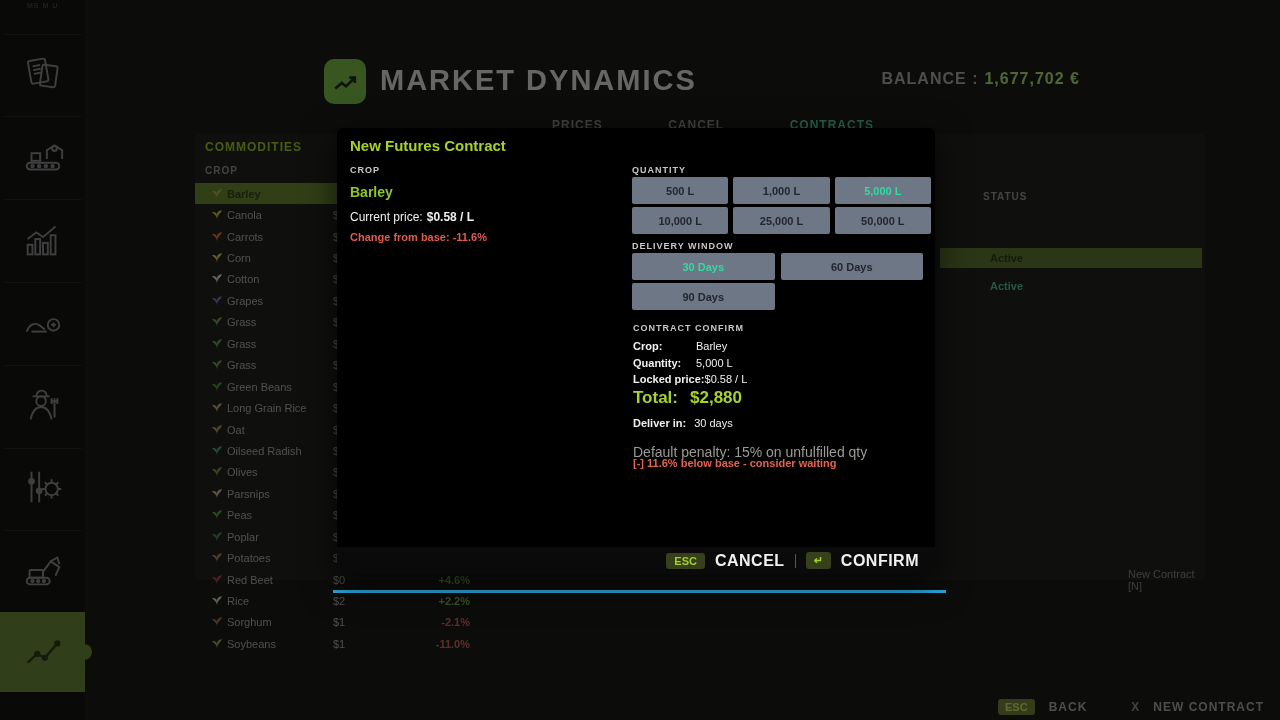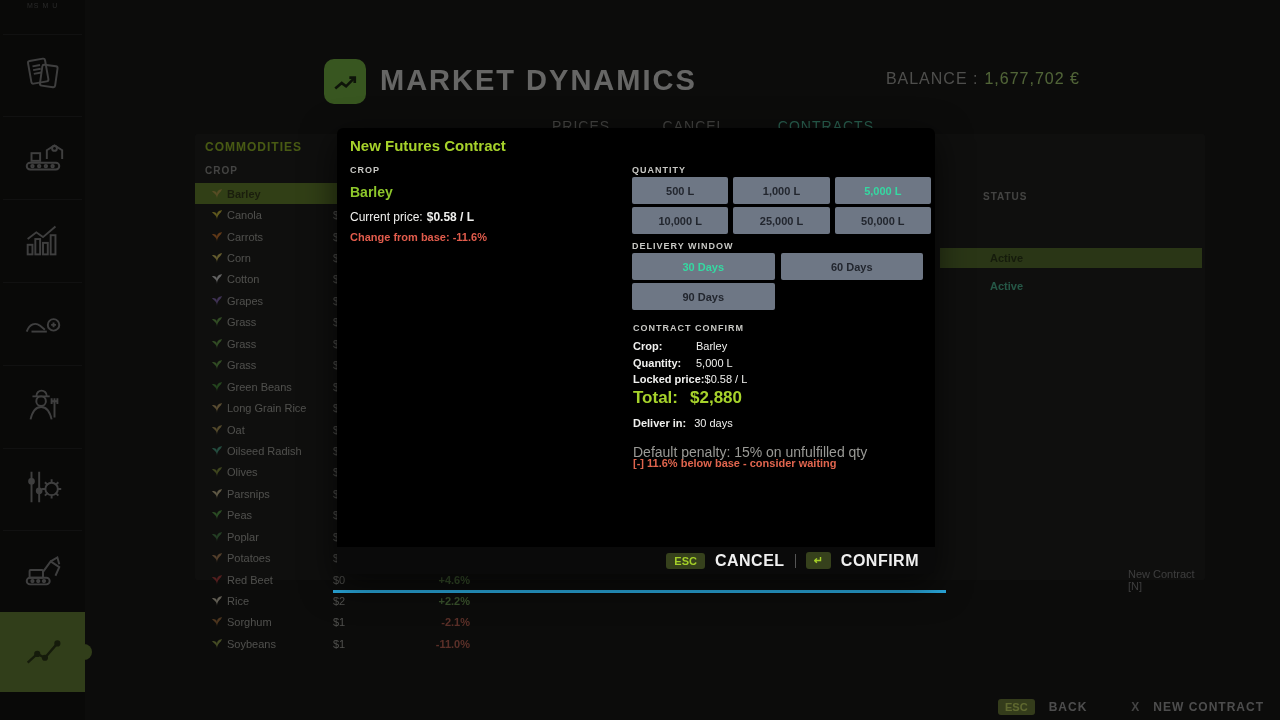"BALANCE : 1,677,702 €" .balance { font-weight: normal -> bold }
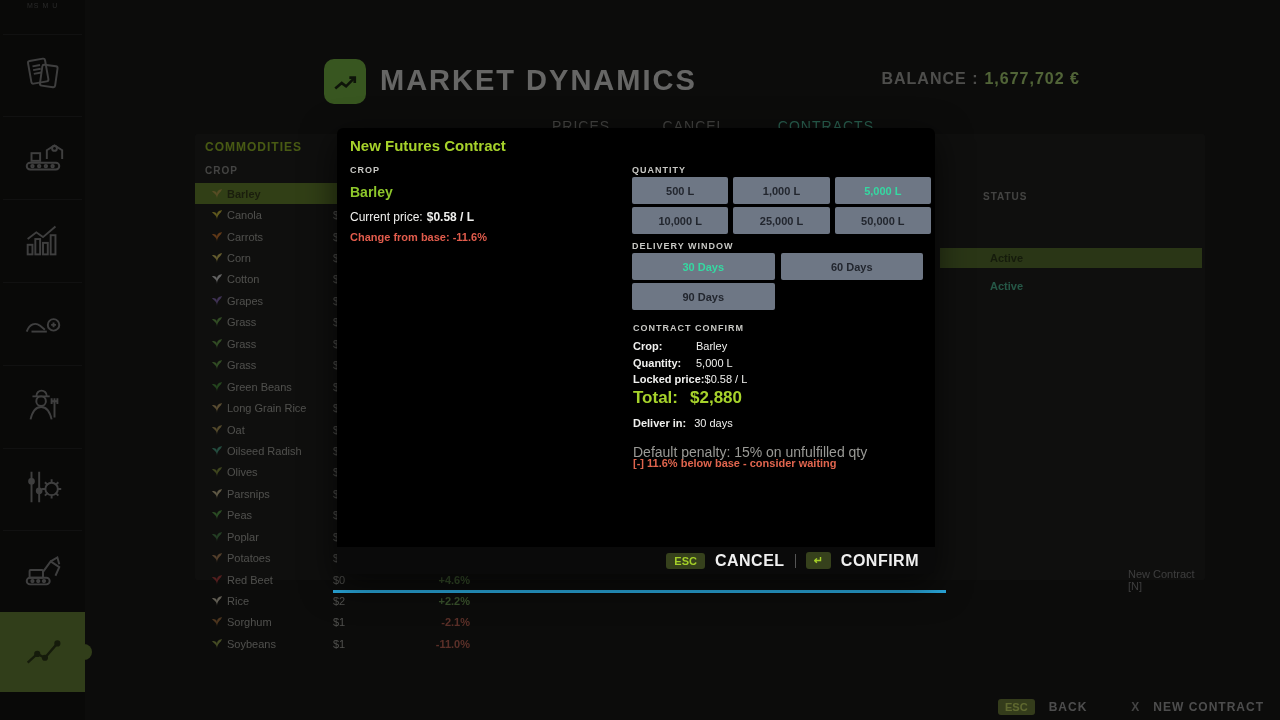"PRICES" .tab { font-size: 14px -> 12px; font-weight: normal -> bold }
